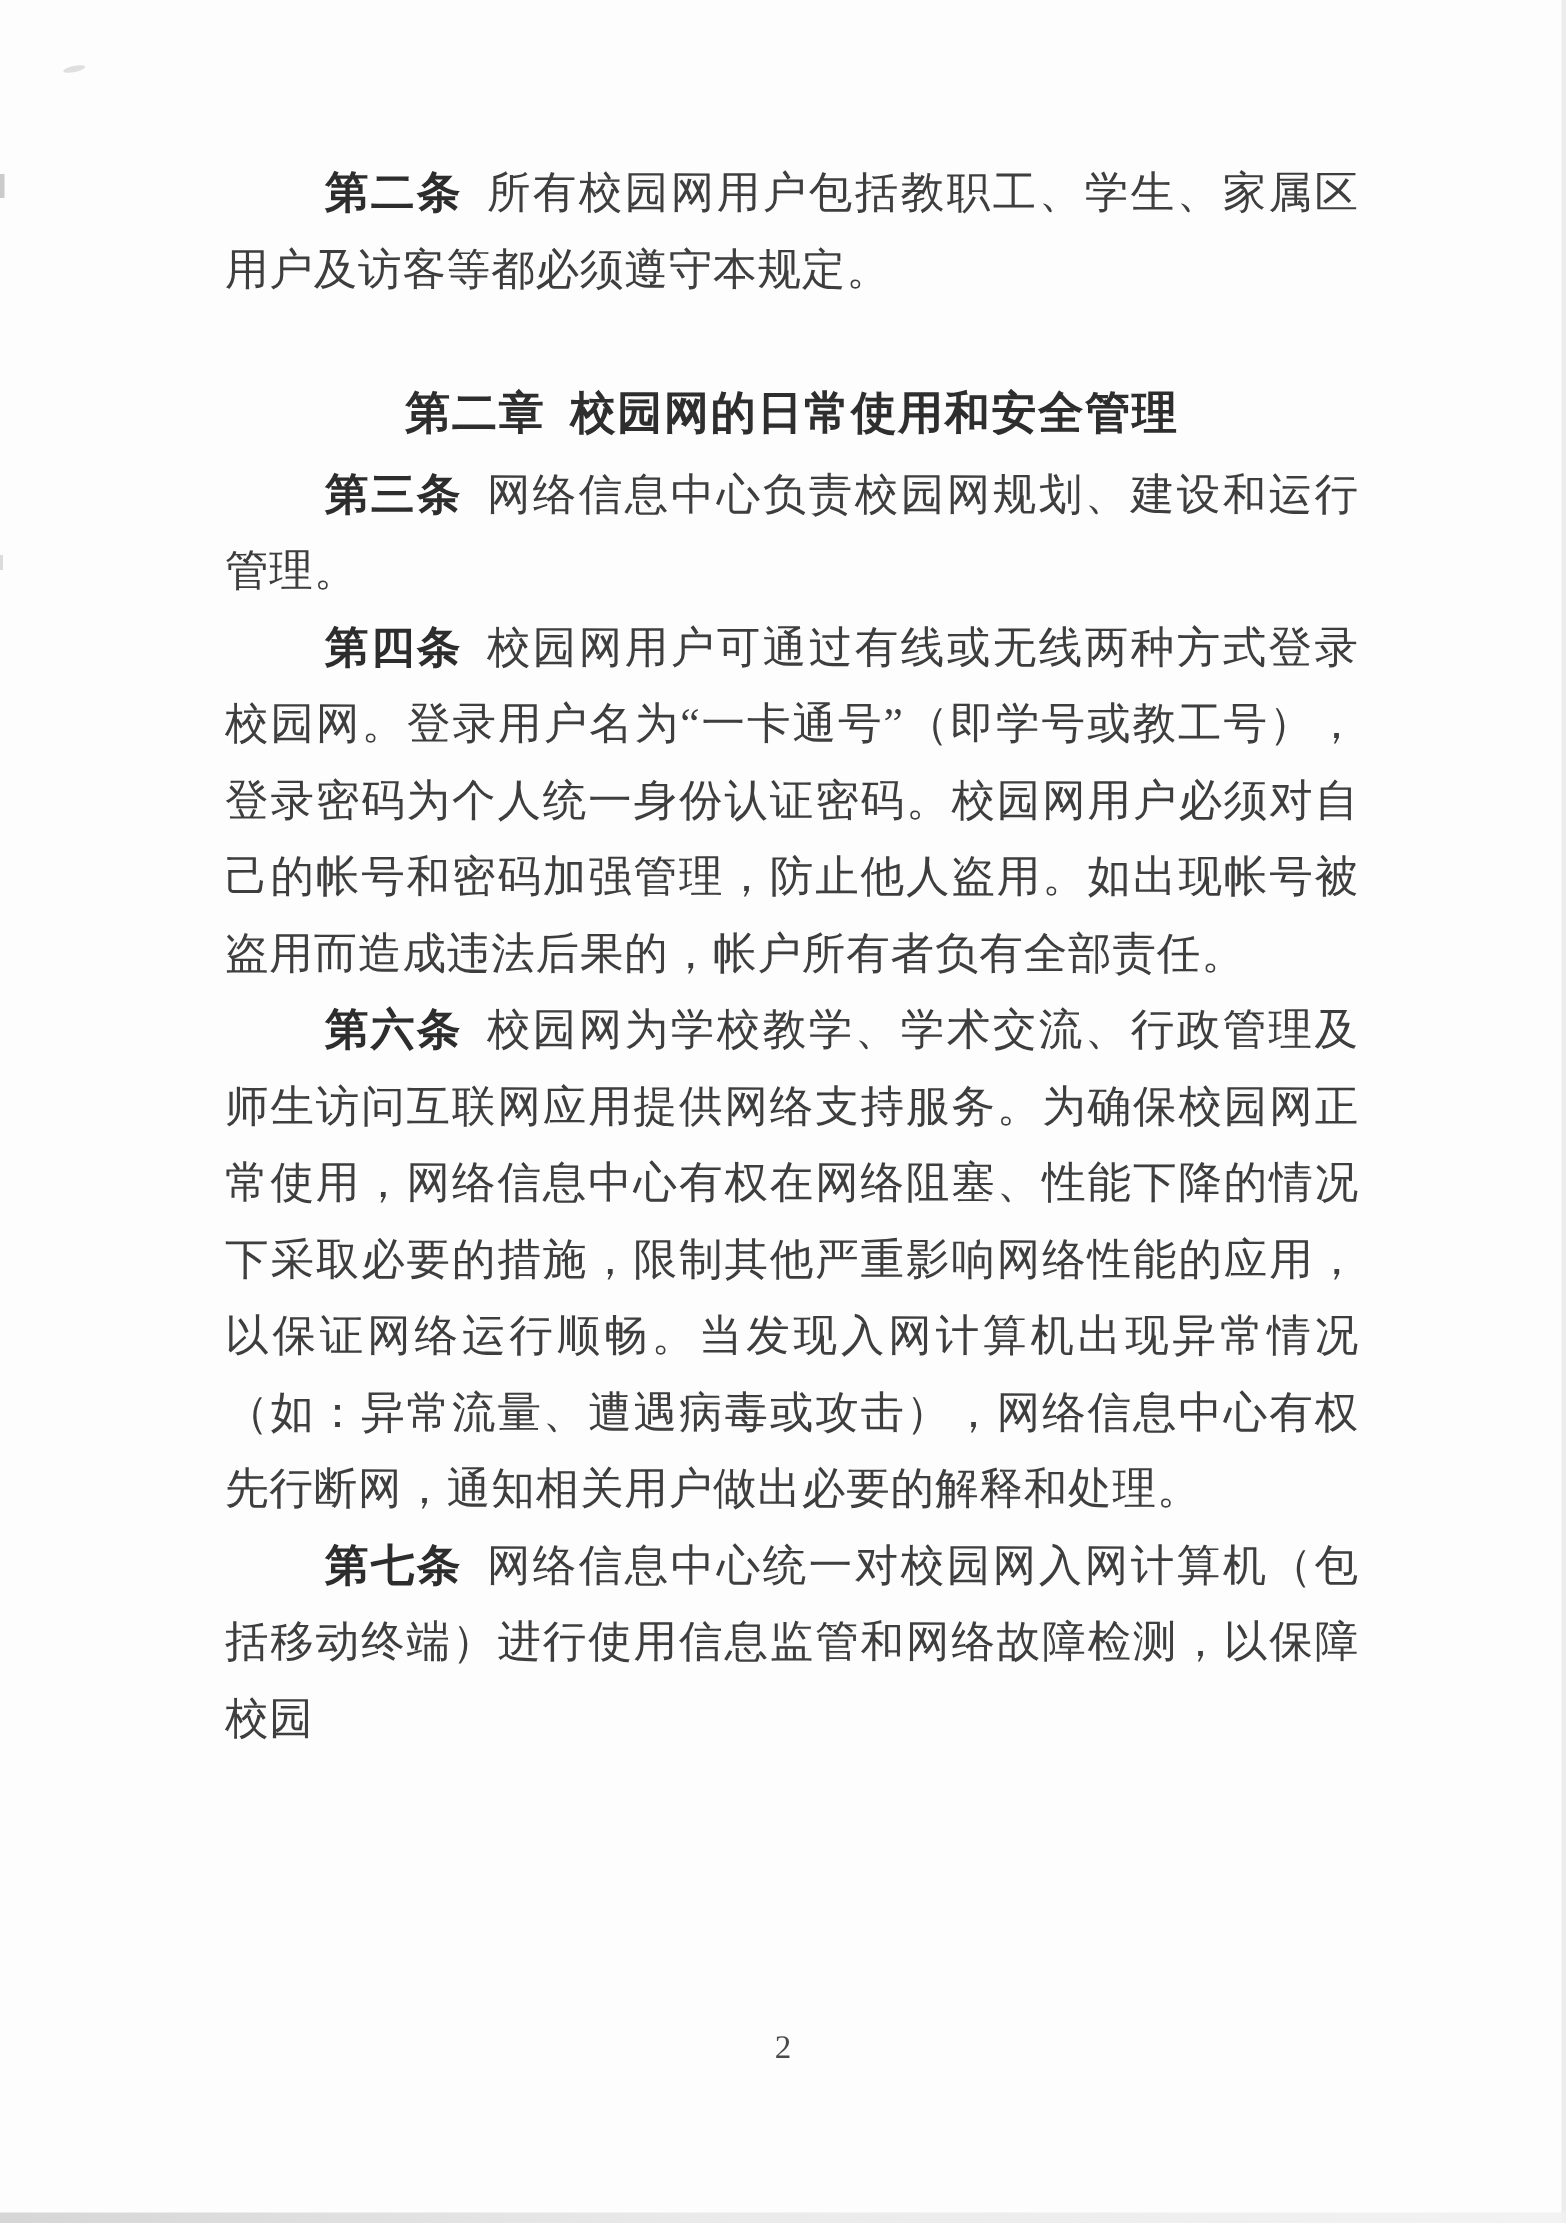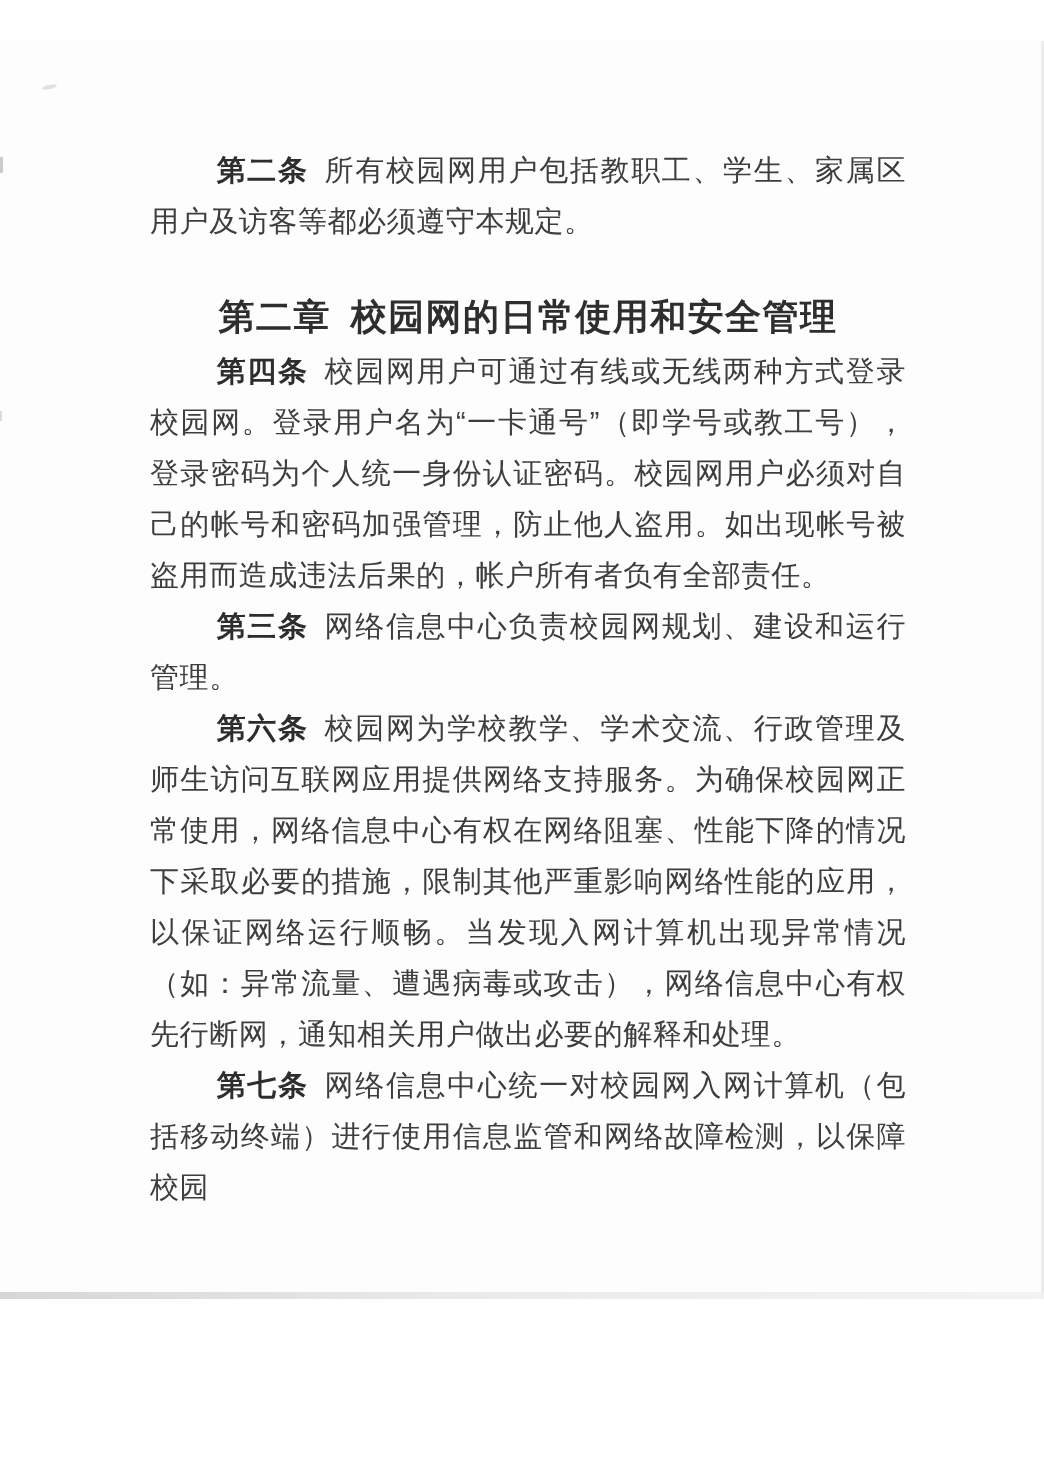"第二条 所有校园网用户包括教职工、学生、家属区用户及访客等都必须遵守本规定。" .sheet { font-family: Liberation Sans, sans-serif -> Liberation Serif, serif; height: 1258px -> 1482px; margin-top: 41px -> none }
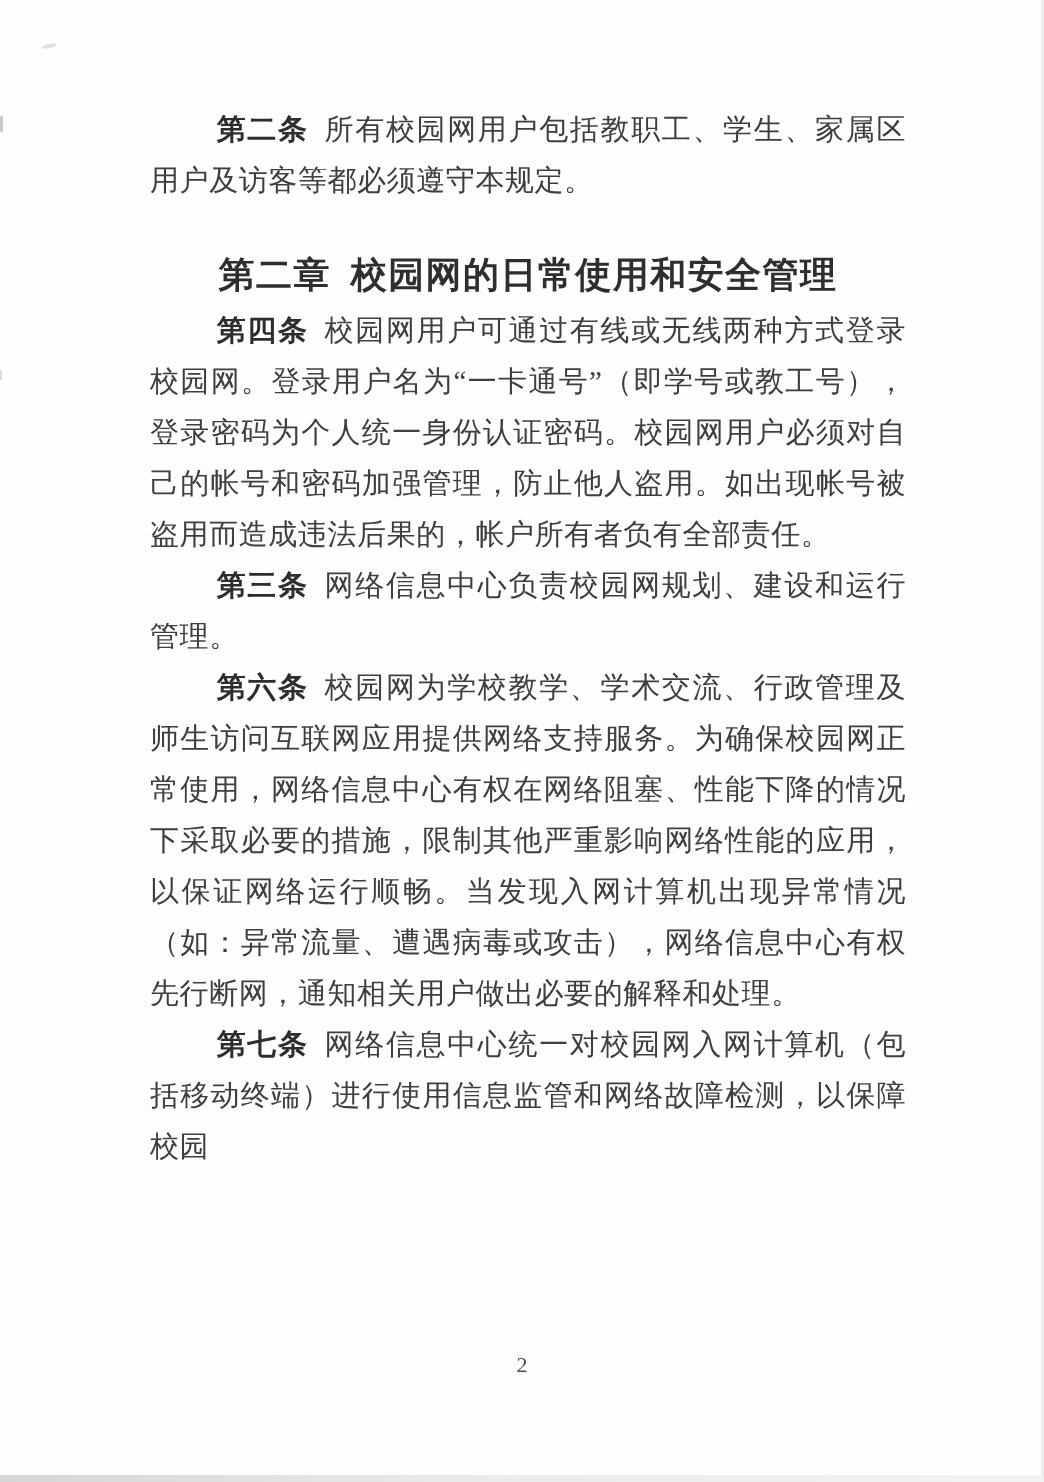"第二章 校园网的日常使用和安全管理" .chapter { font-size: 36px -> 30px }
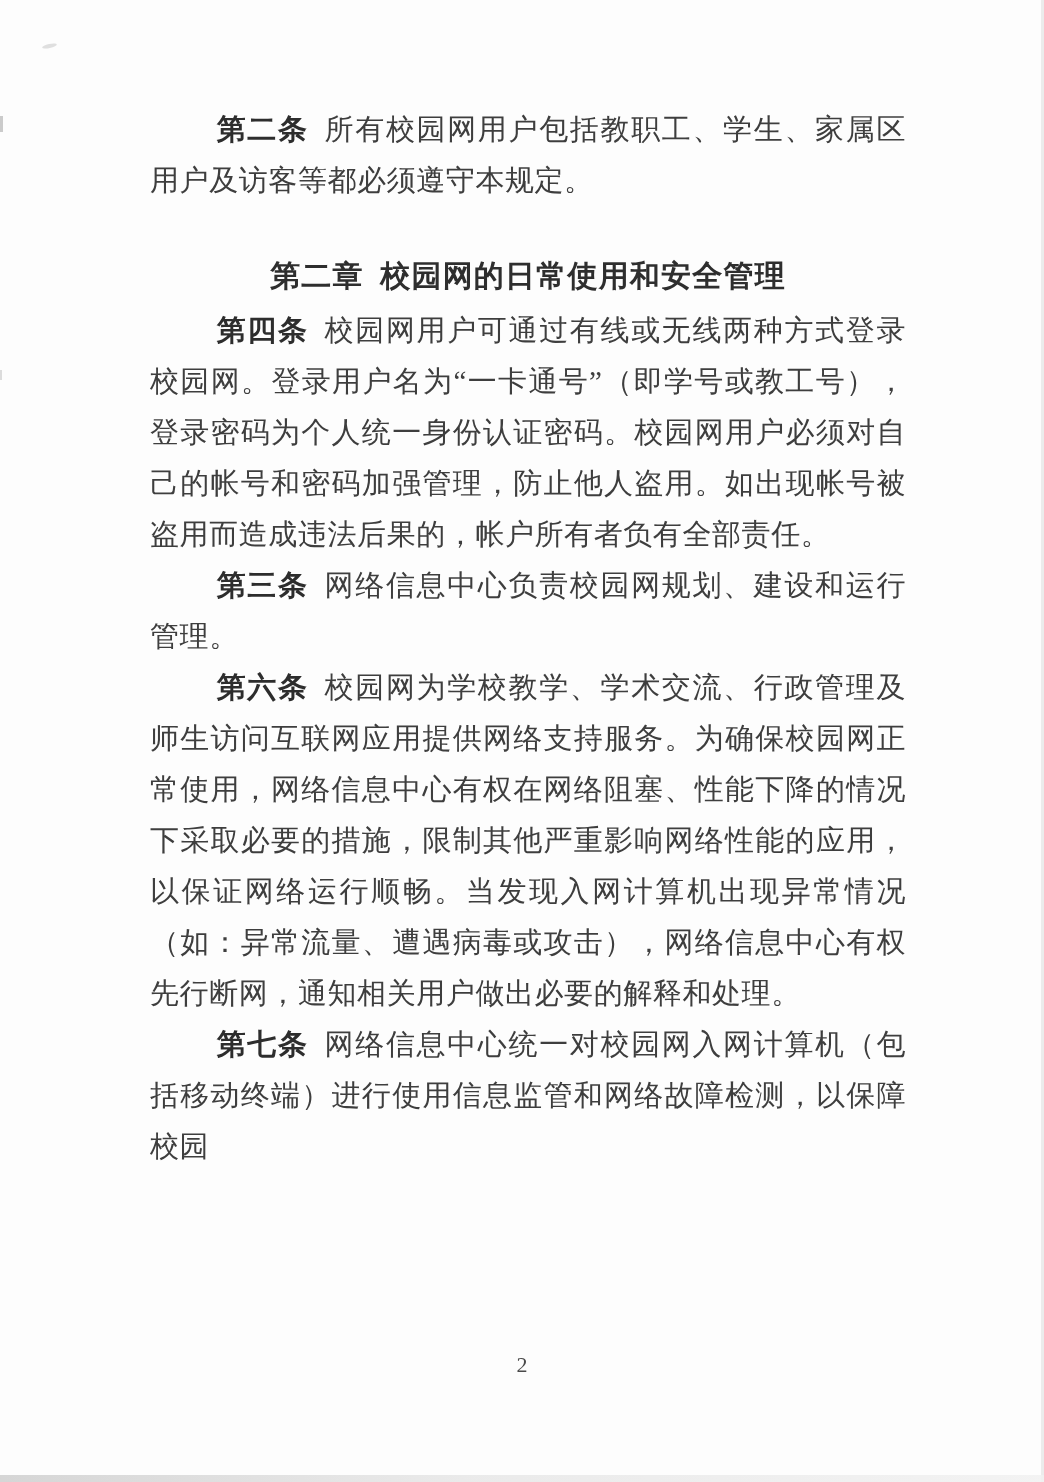"第四条" p.para { order: before "第三条 网络信息中心负责校园网规划、建设和运行管理。" -> after "第三条 网络信息中心负责校园网规划、建设和运行管理。" }
